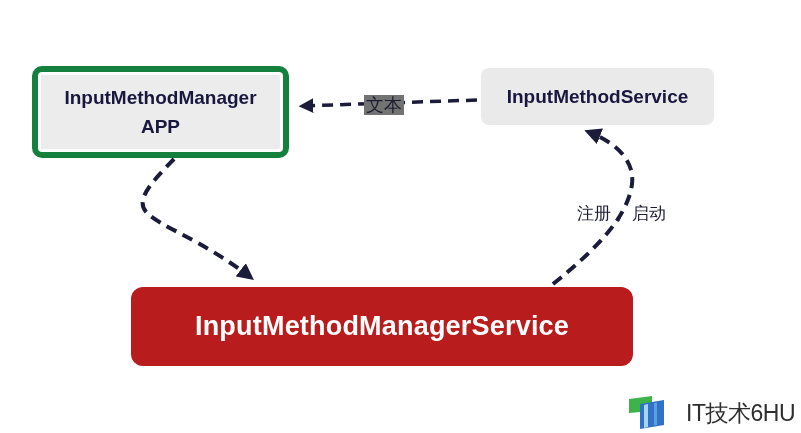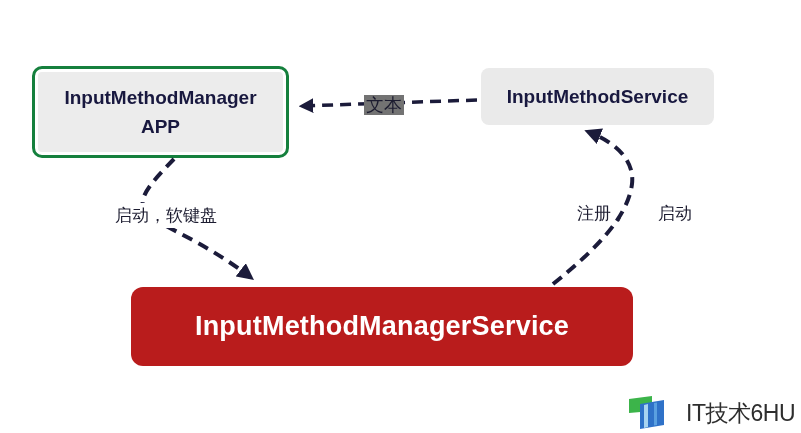"InputMethodManager" .node-app { border: 3px solid #15803d -> 6px solid #15803d }
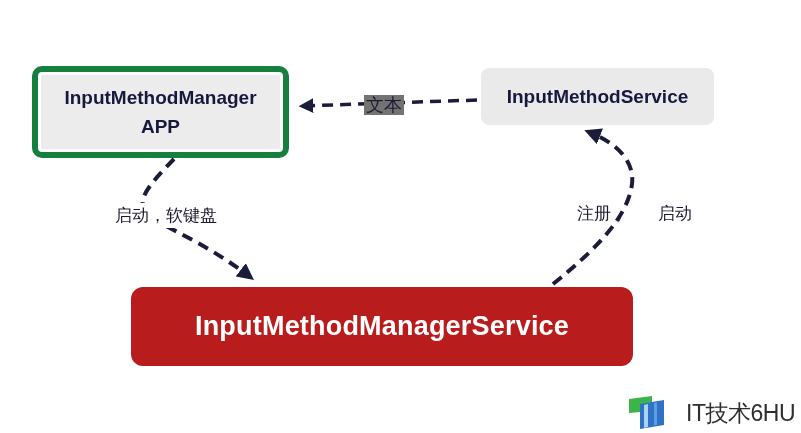"启动，软键盘" div.edge-label { html: <div>启动，软键盘</div> -> none }
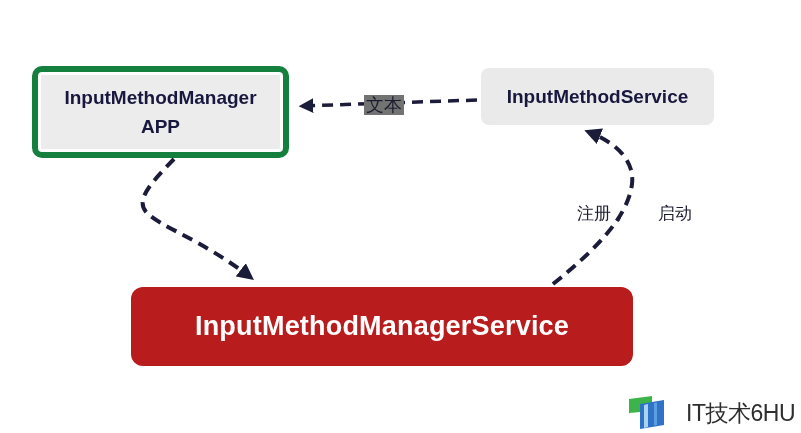"注册，" .edge-label-right { gap: 30px -> 4px }
